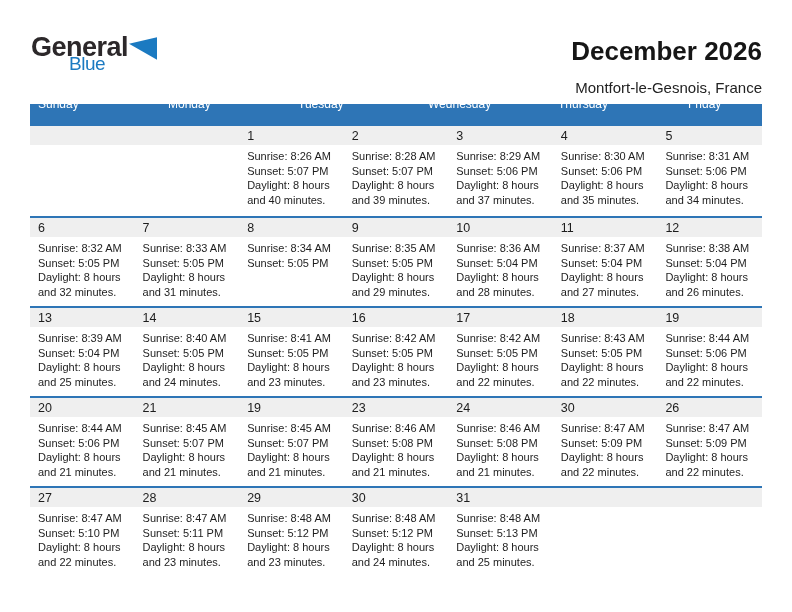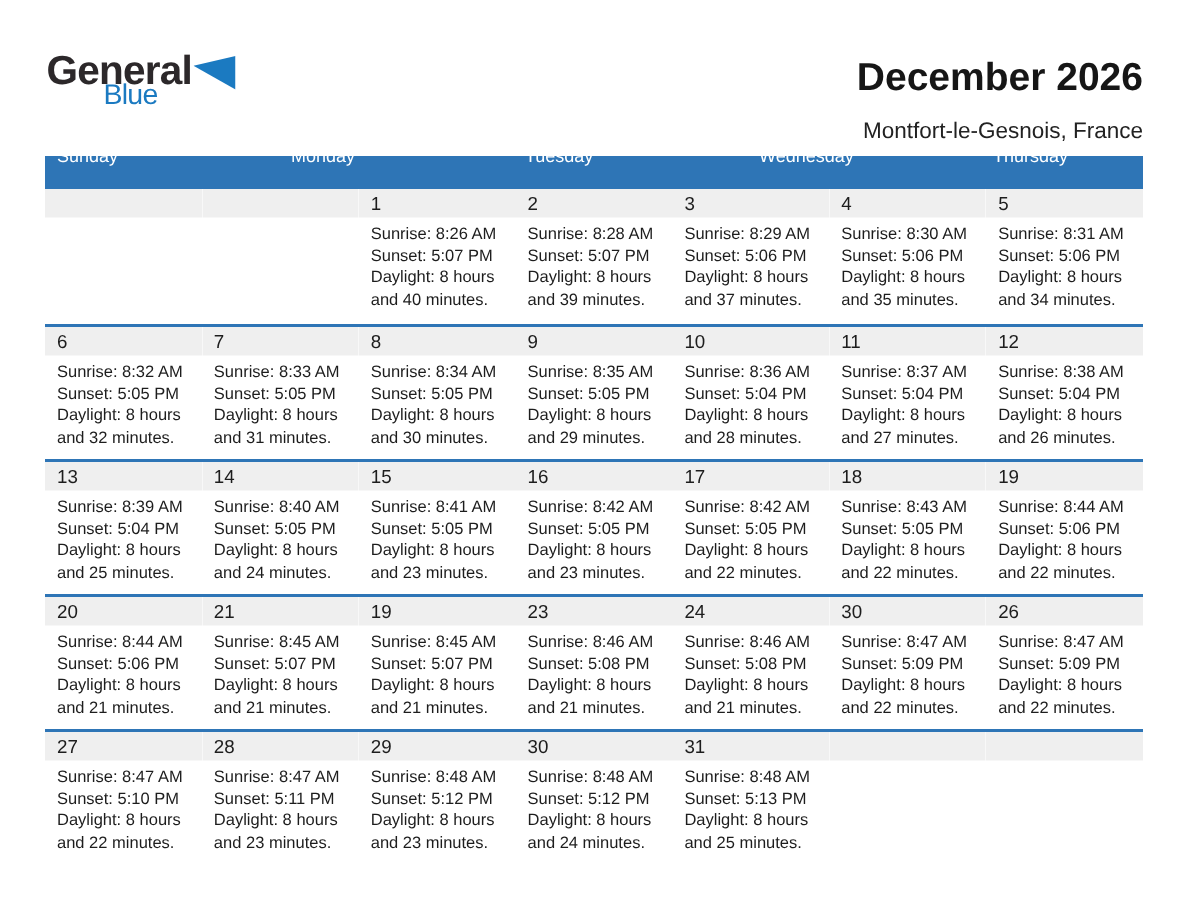"Sunday" .weekday-row { grid-template-columns: repeat(5,1fr) -> repeat(6,1fr) }
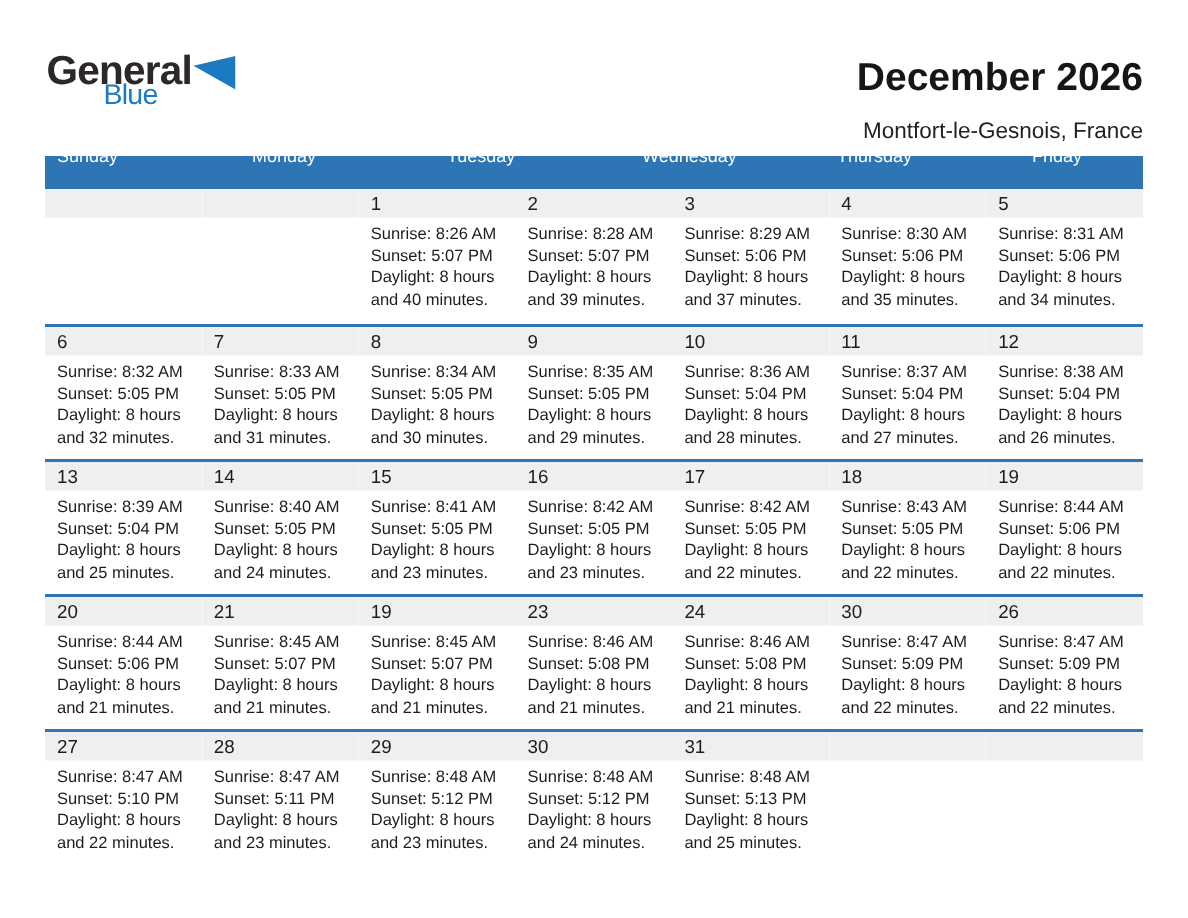"Daylight: 8 hours and 30" div.line { html: <div>Daylight: 8 hours and 30 minutes.</div> -> none }
